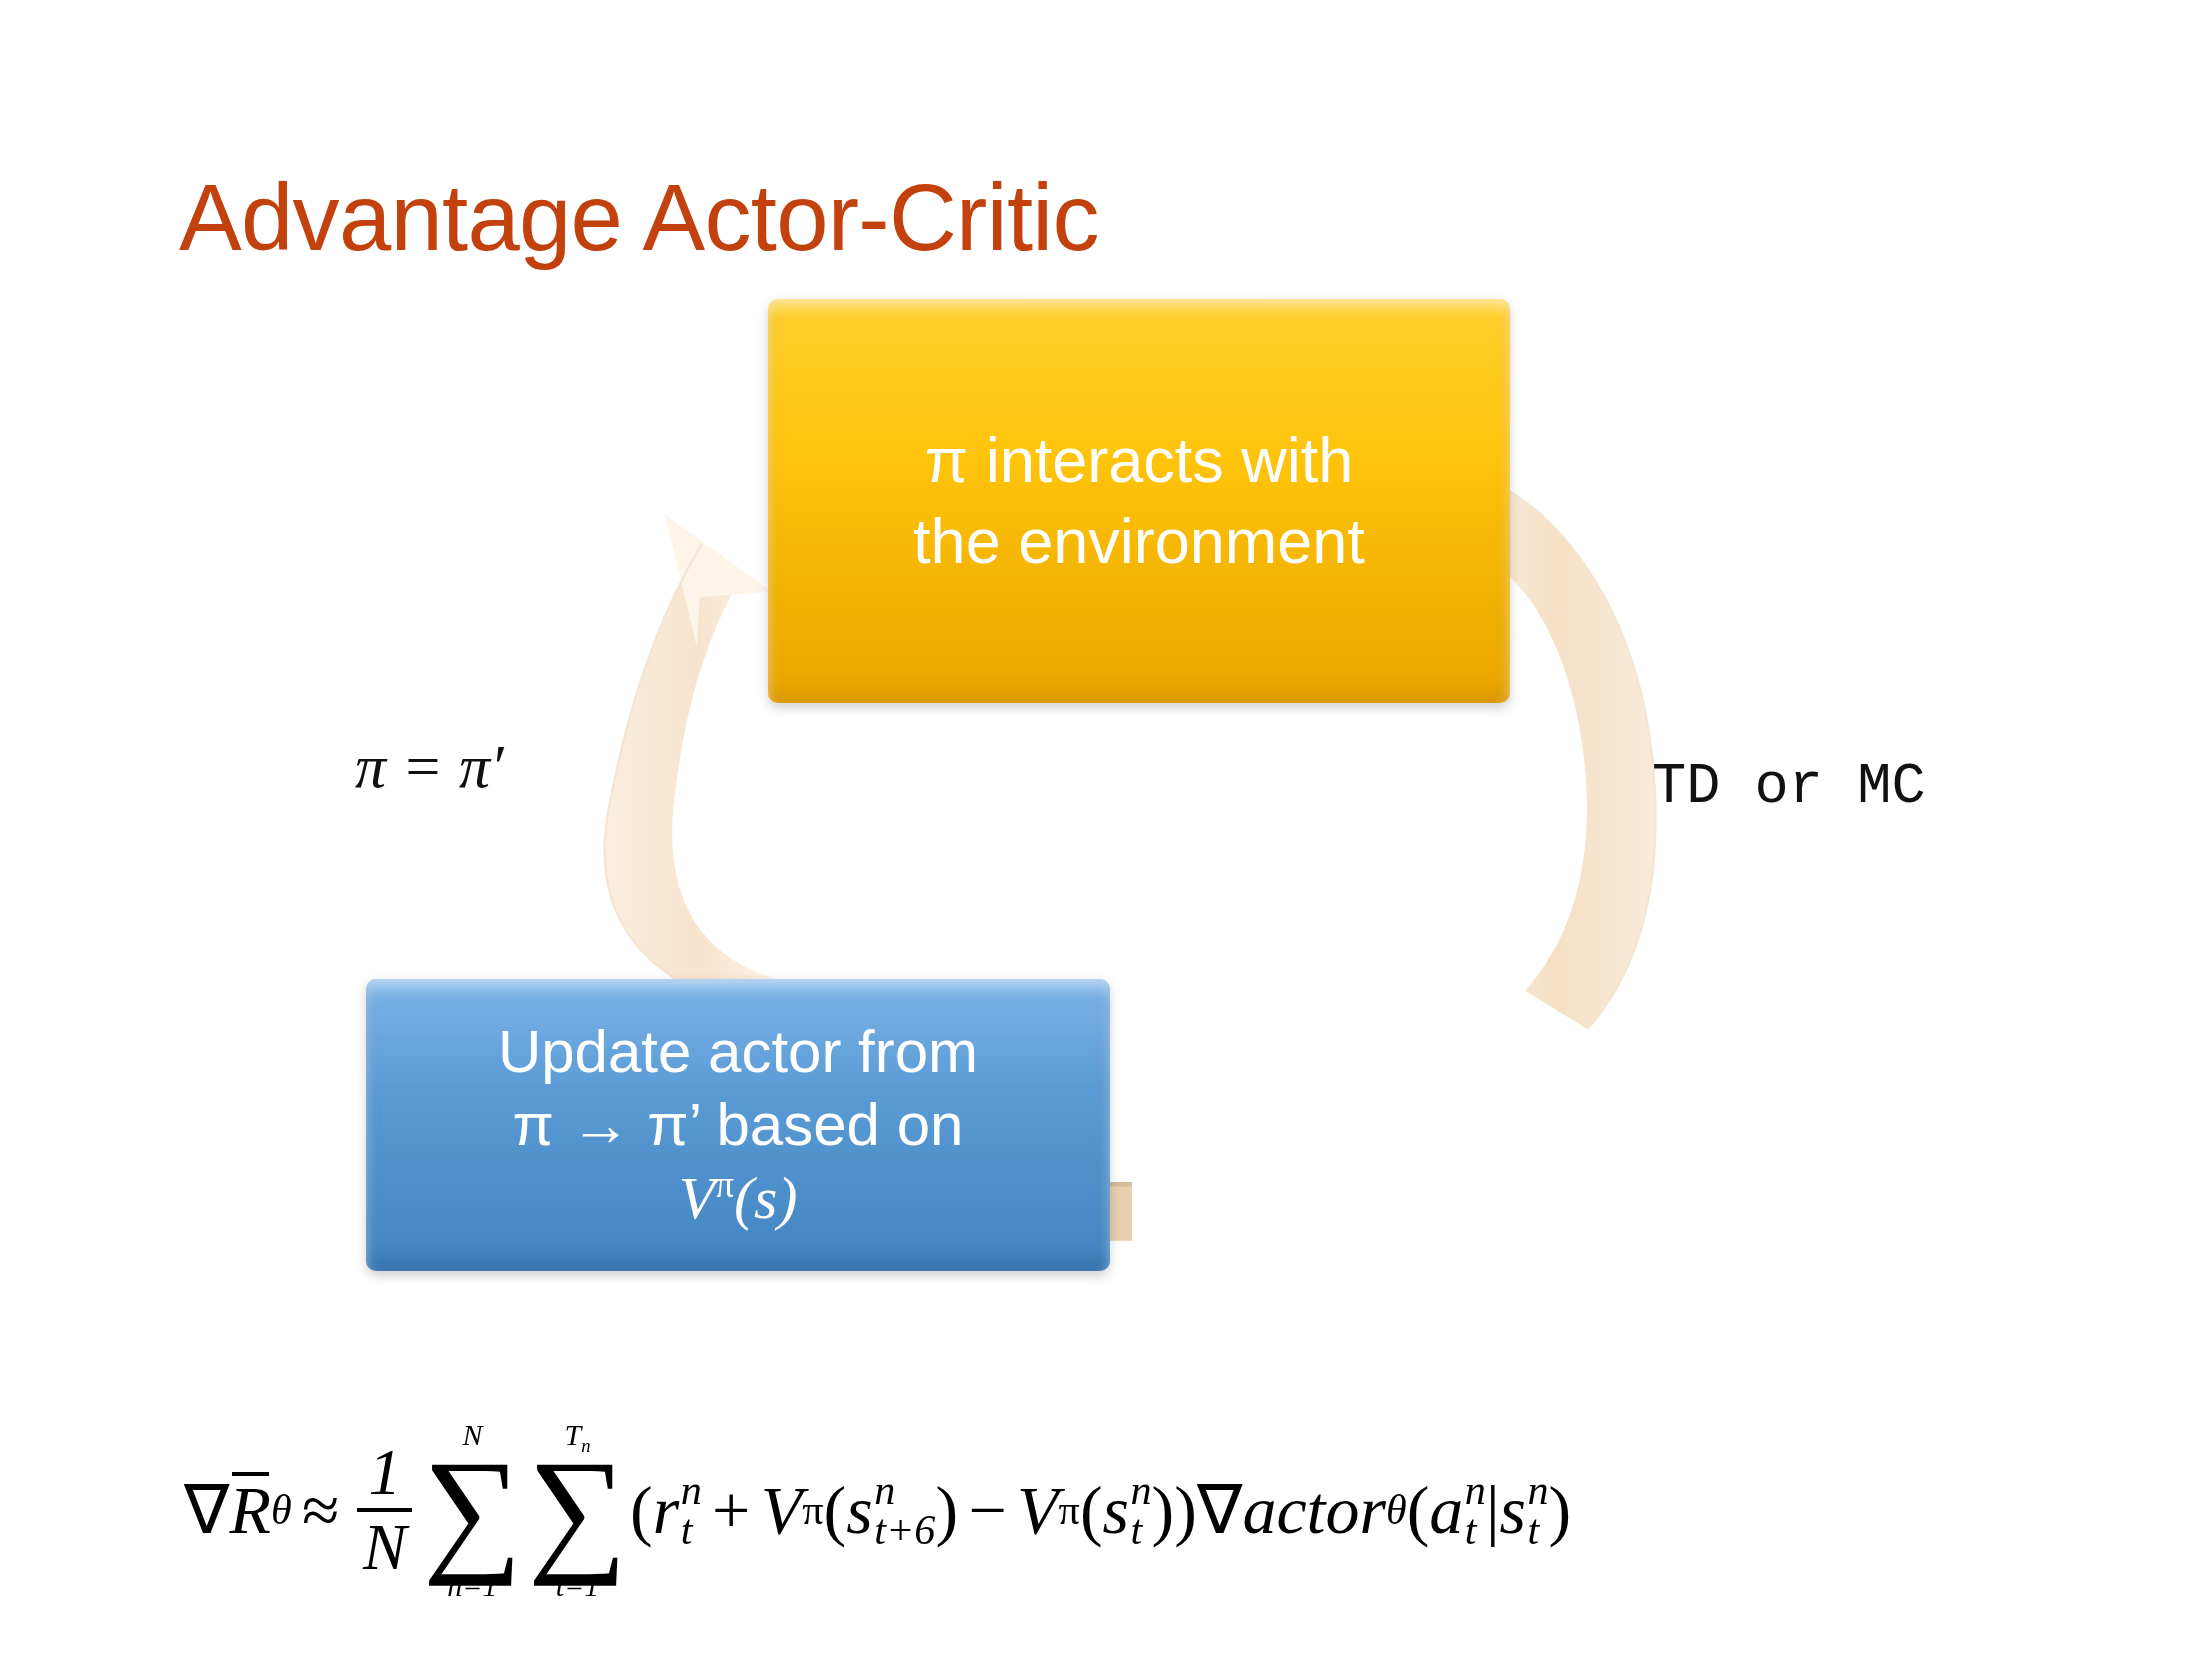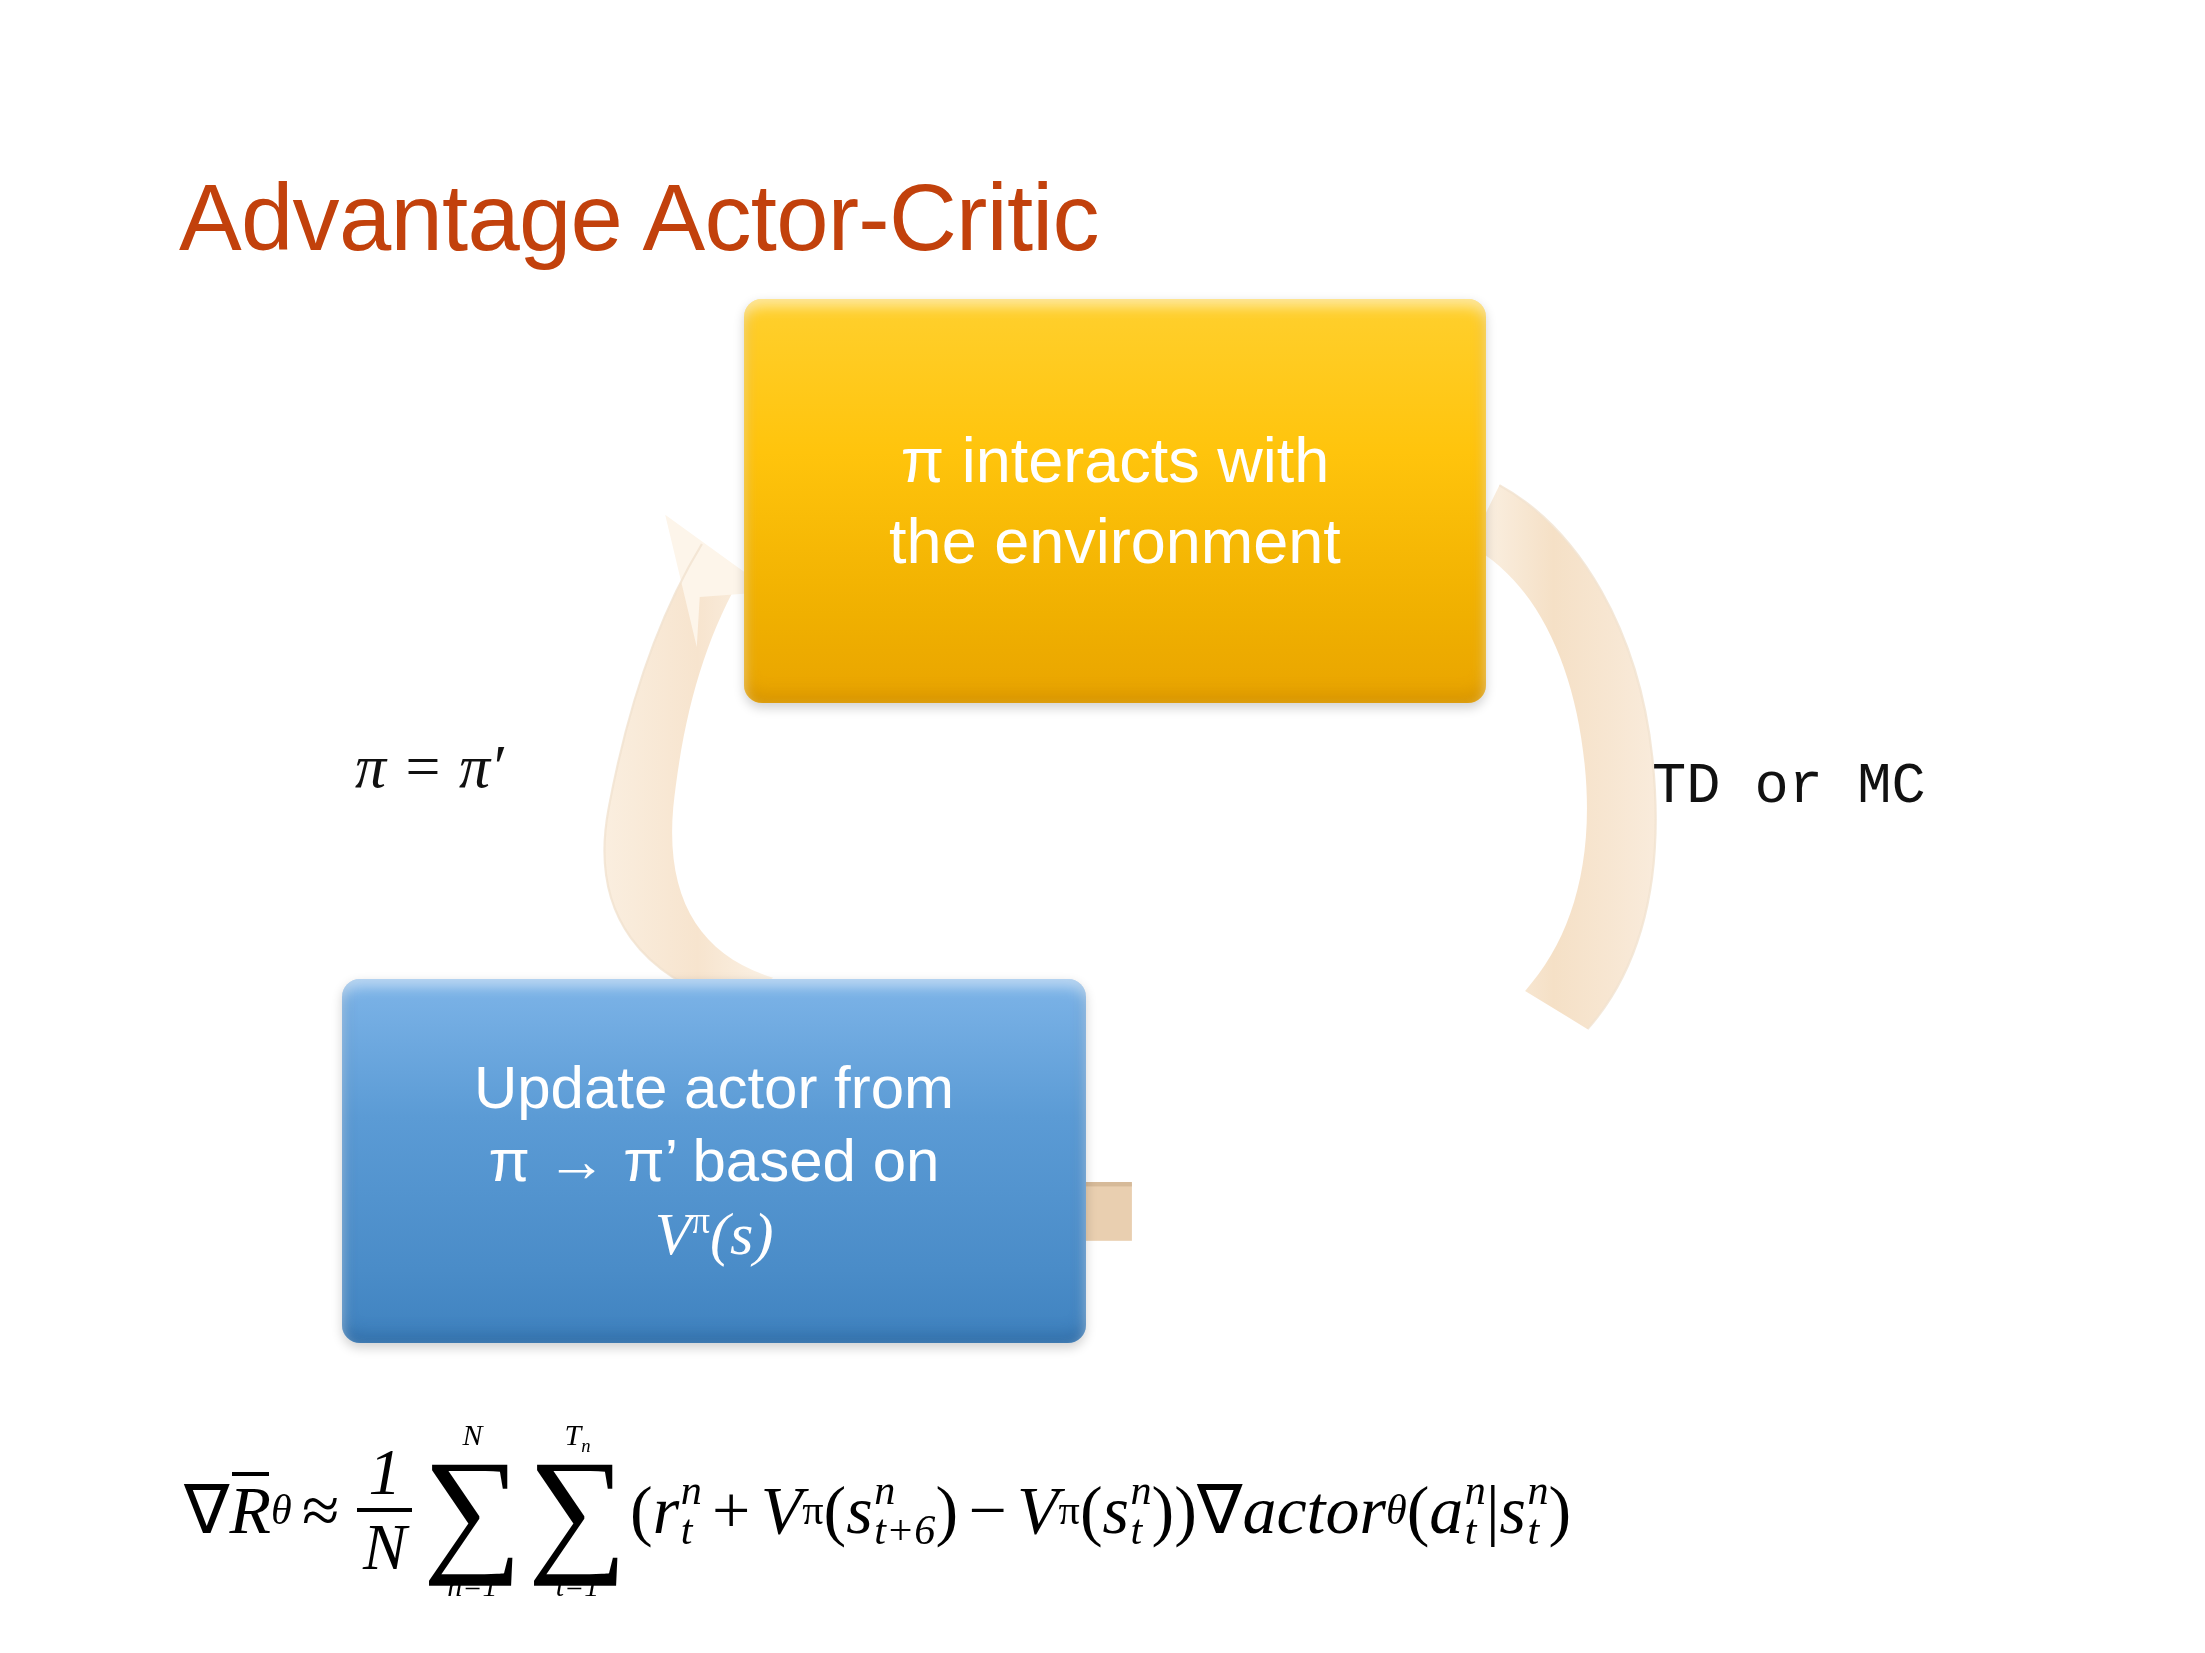"π interacts with" .box { border-radius: 18px -> 10px; margin-left: none -> 24px }
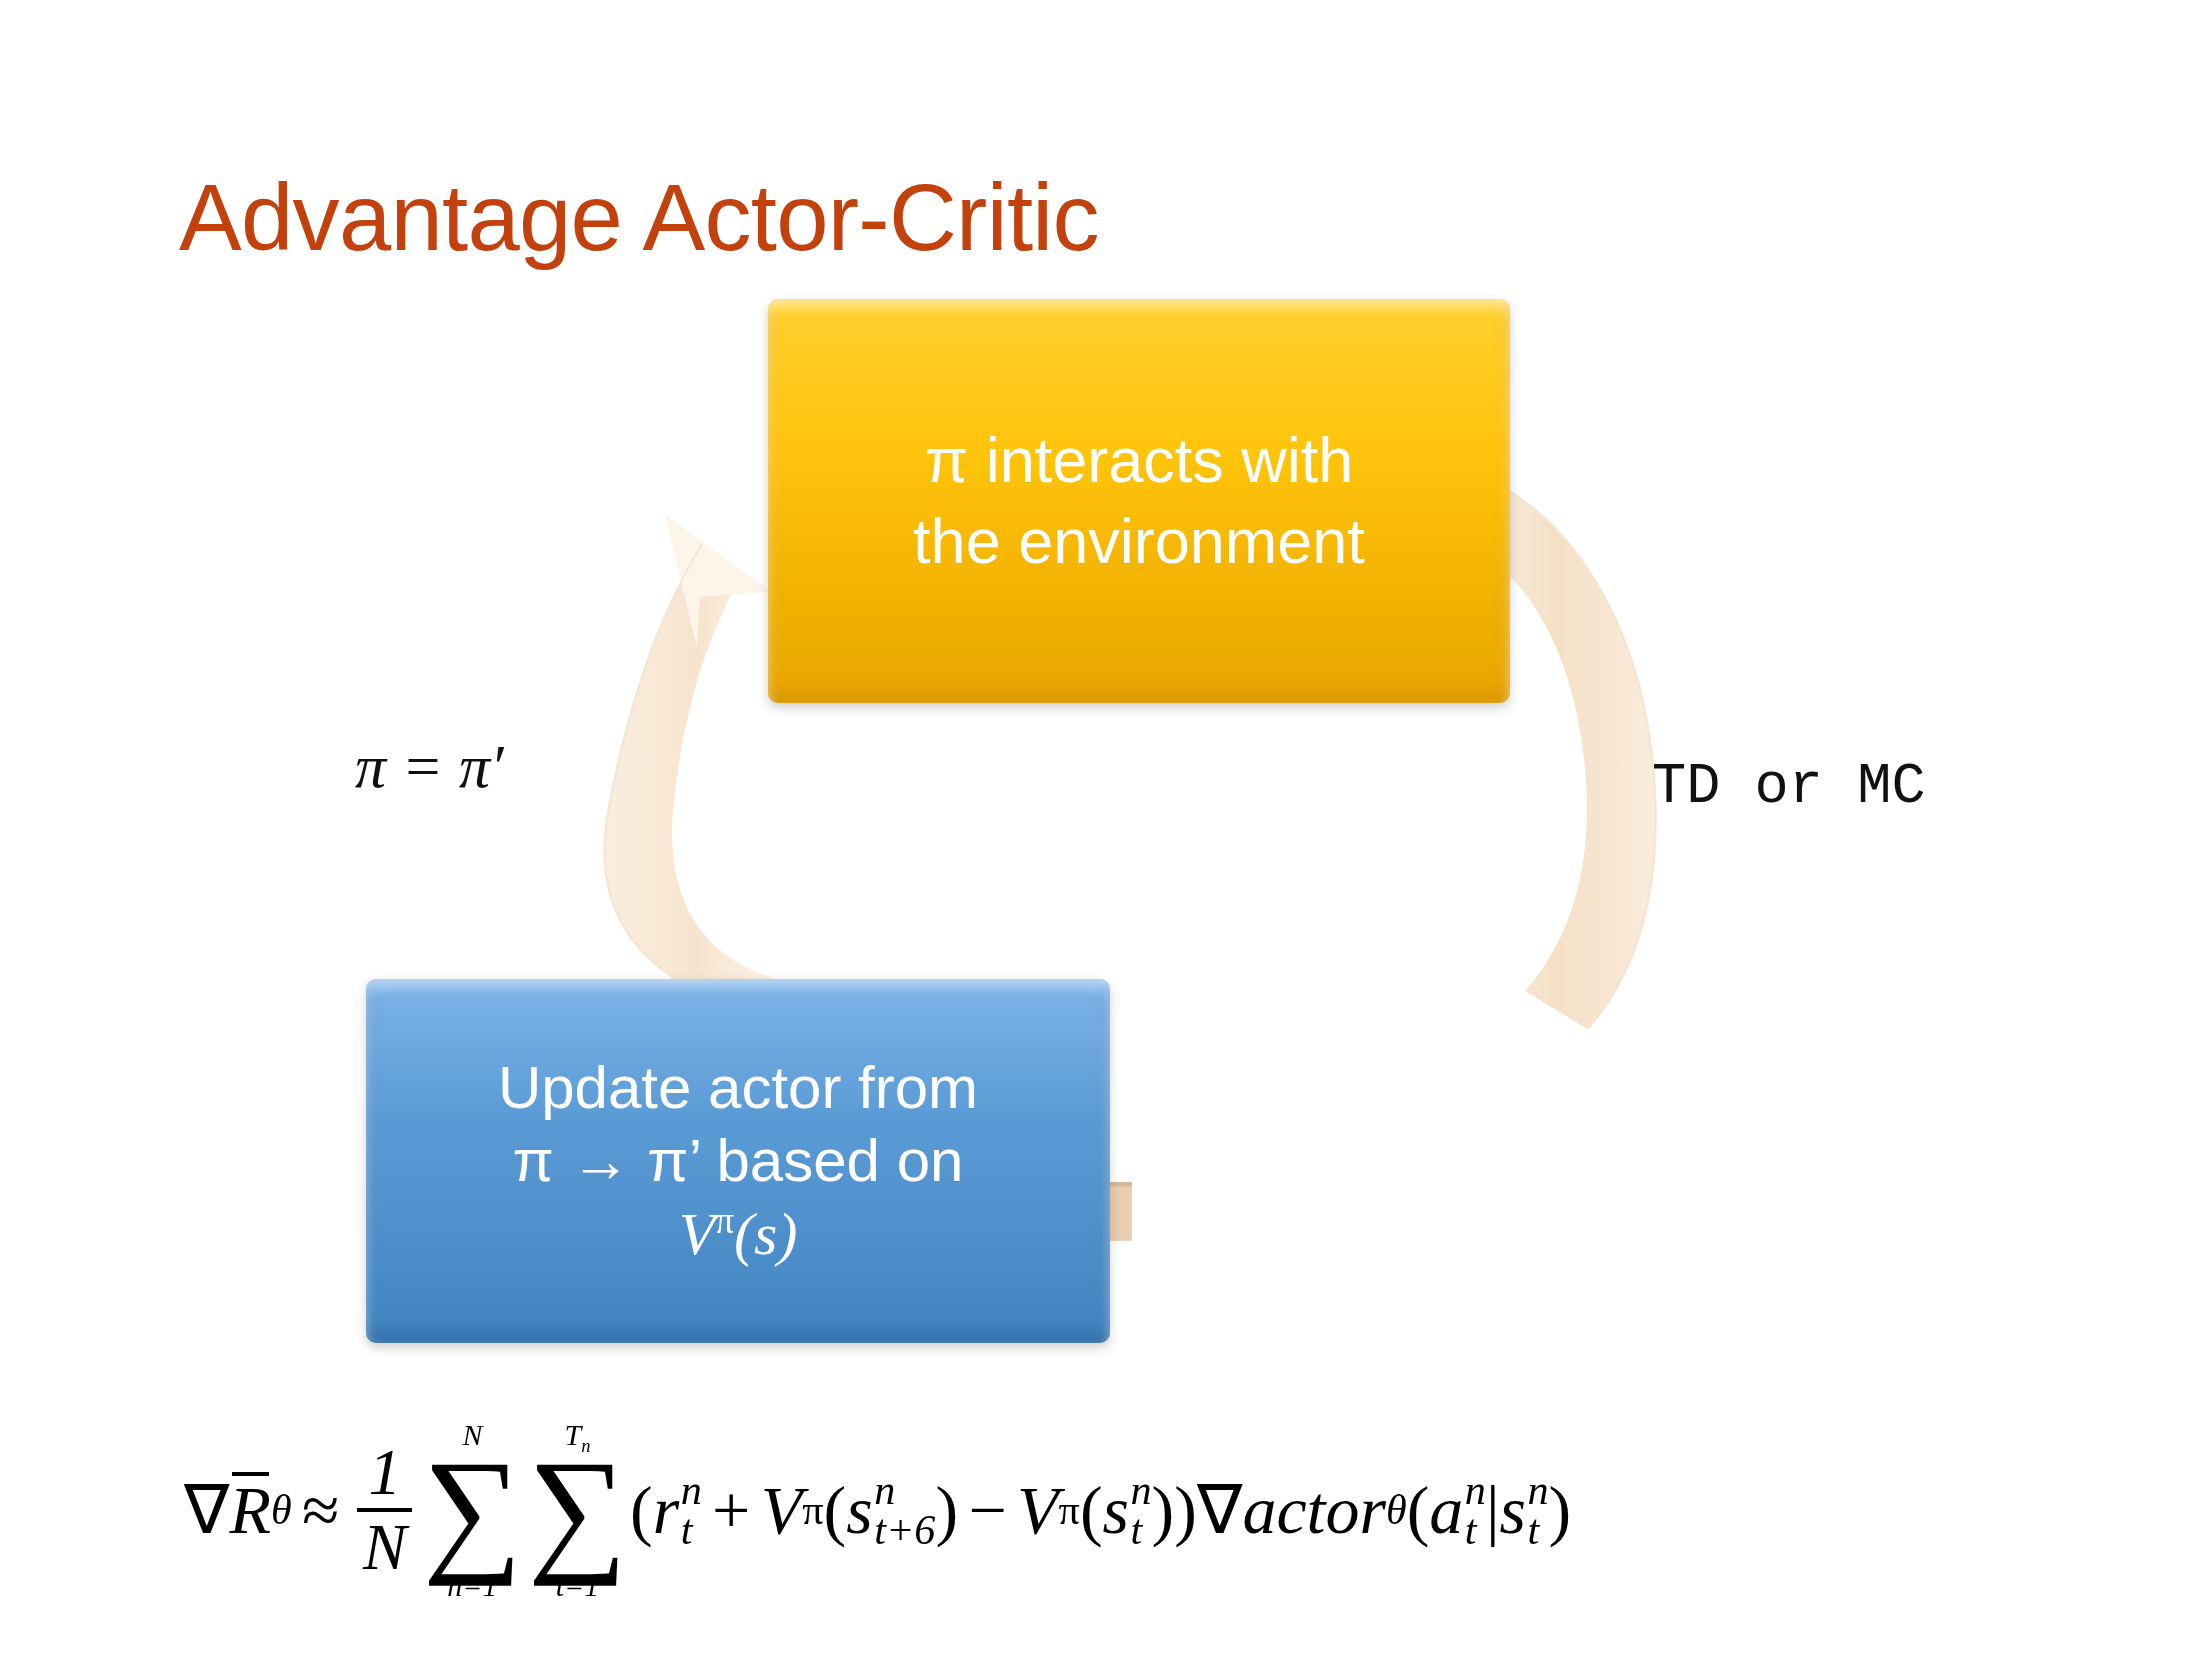"Update actor from" #box-actor { height: 364px -> 292px }
